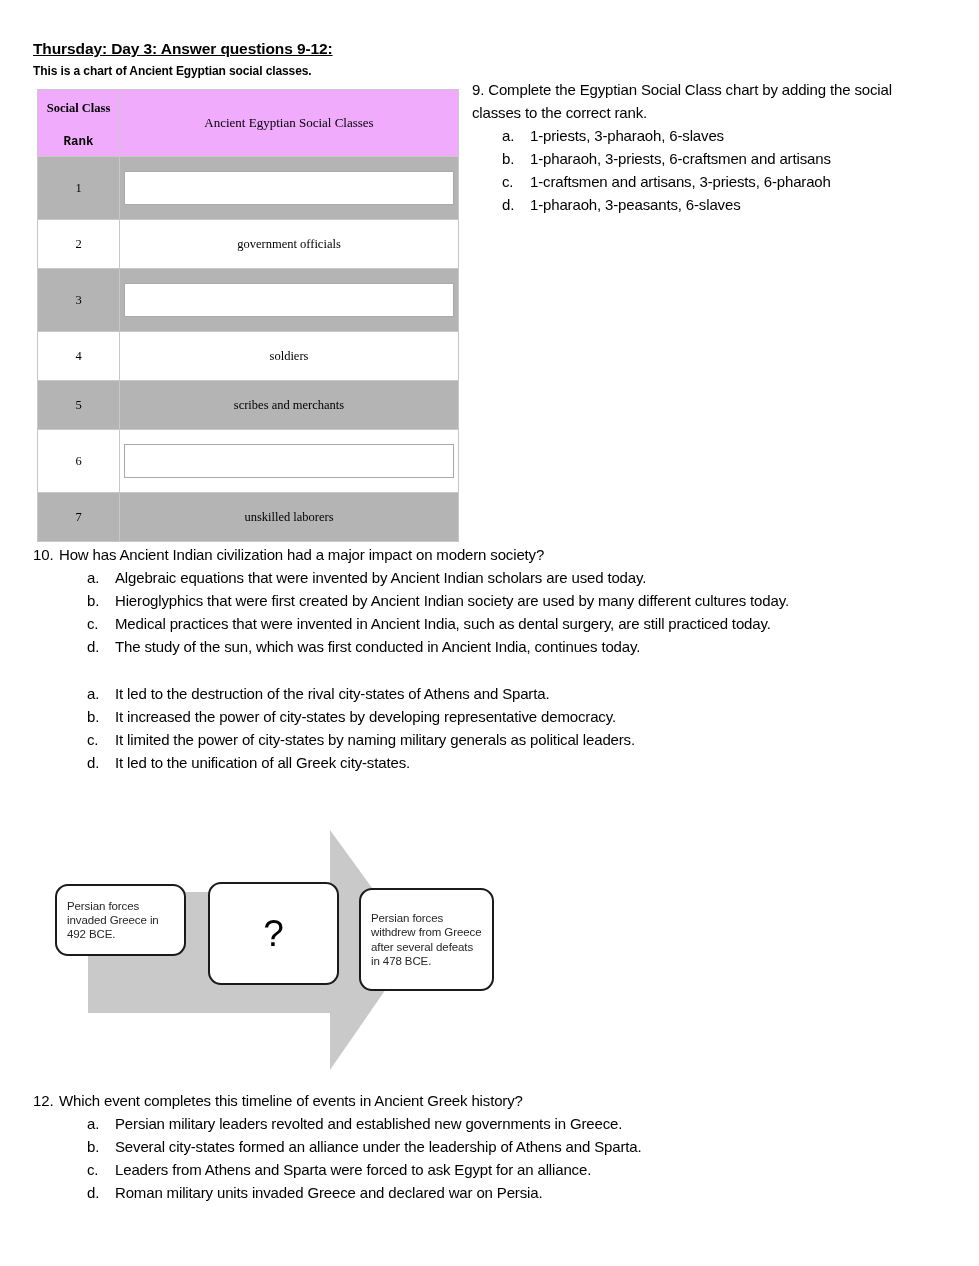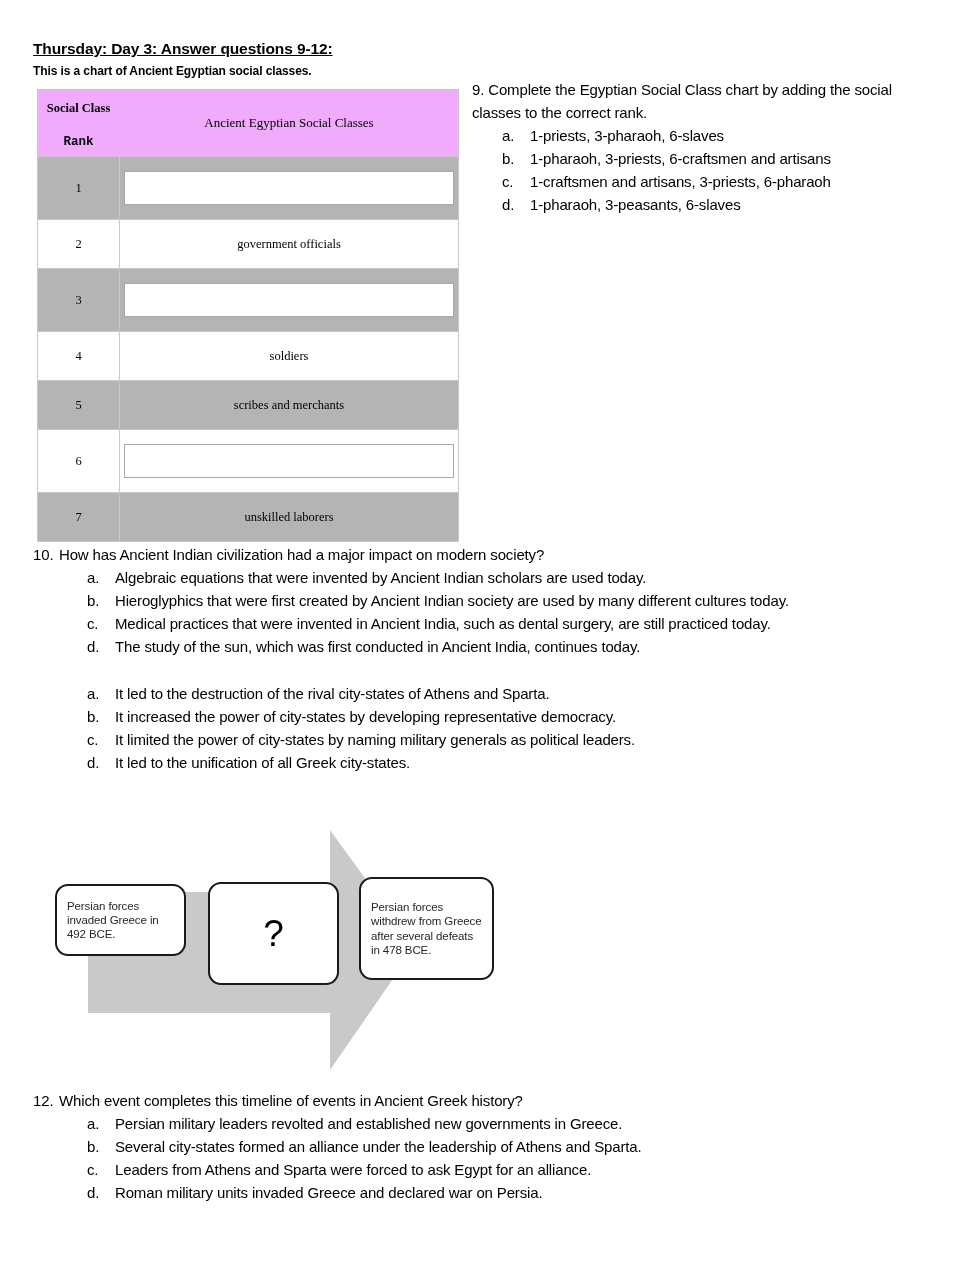"Persian forces withdrew from Greece" #tl-box-3 { top: 52px -> 63px }
